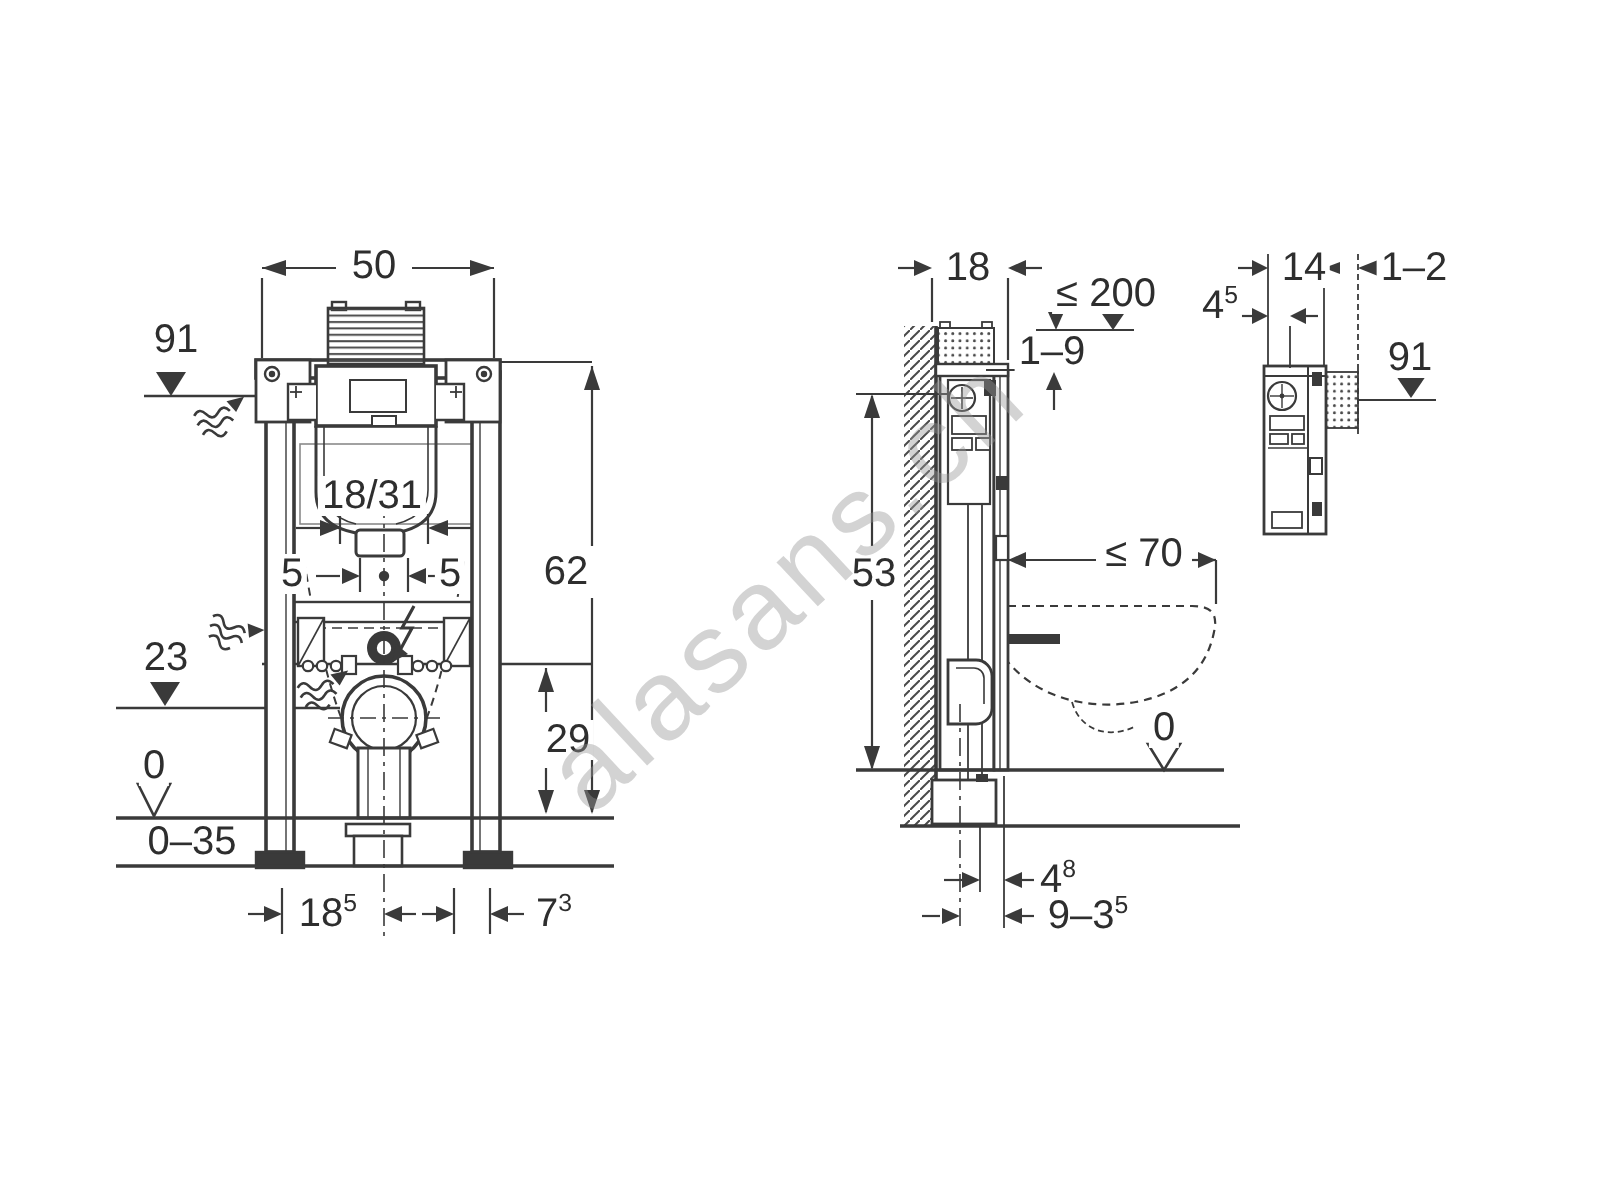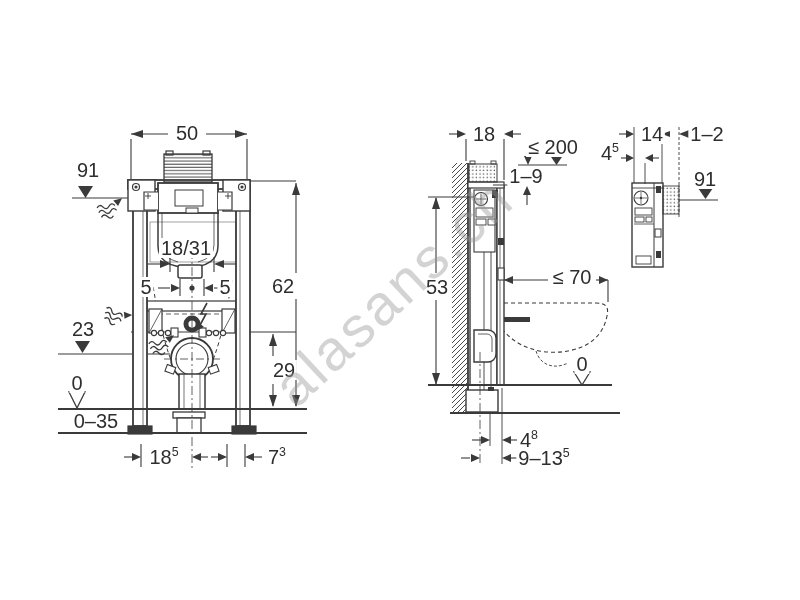"9–13" span { text: 13 -> 3 }
